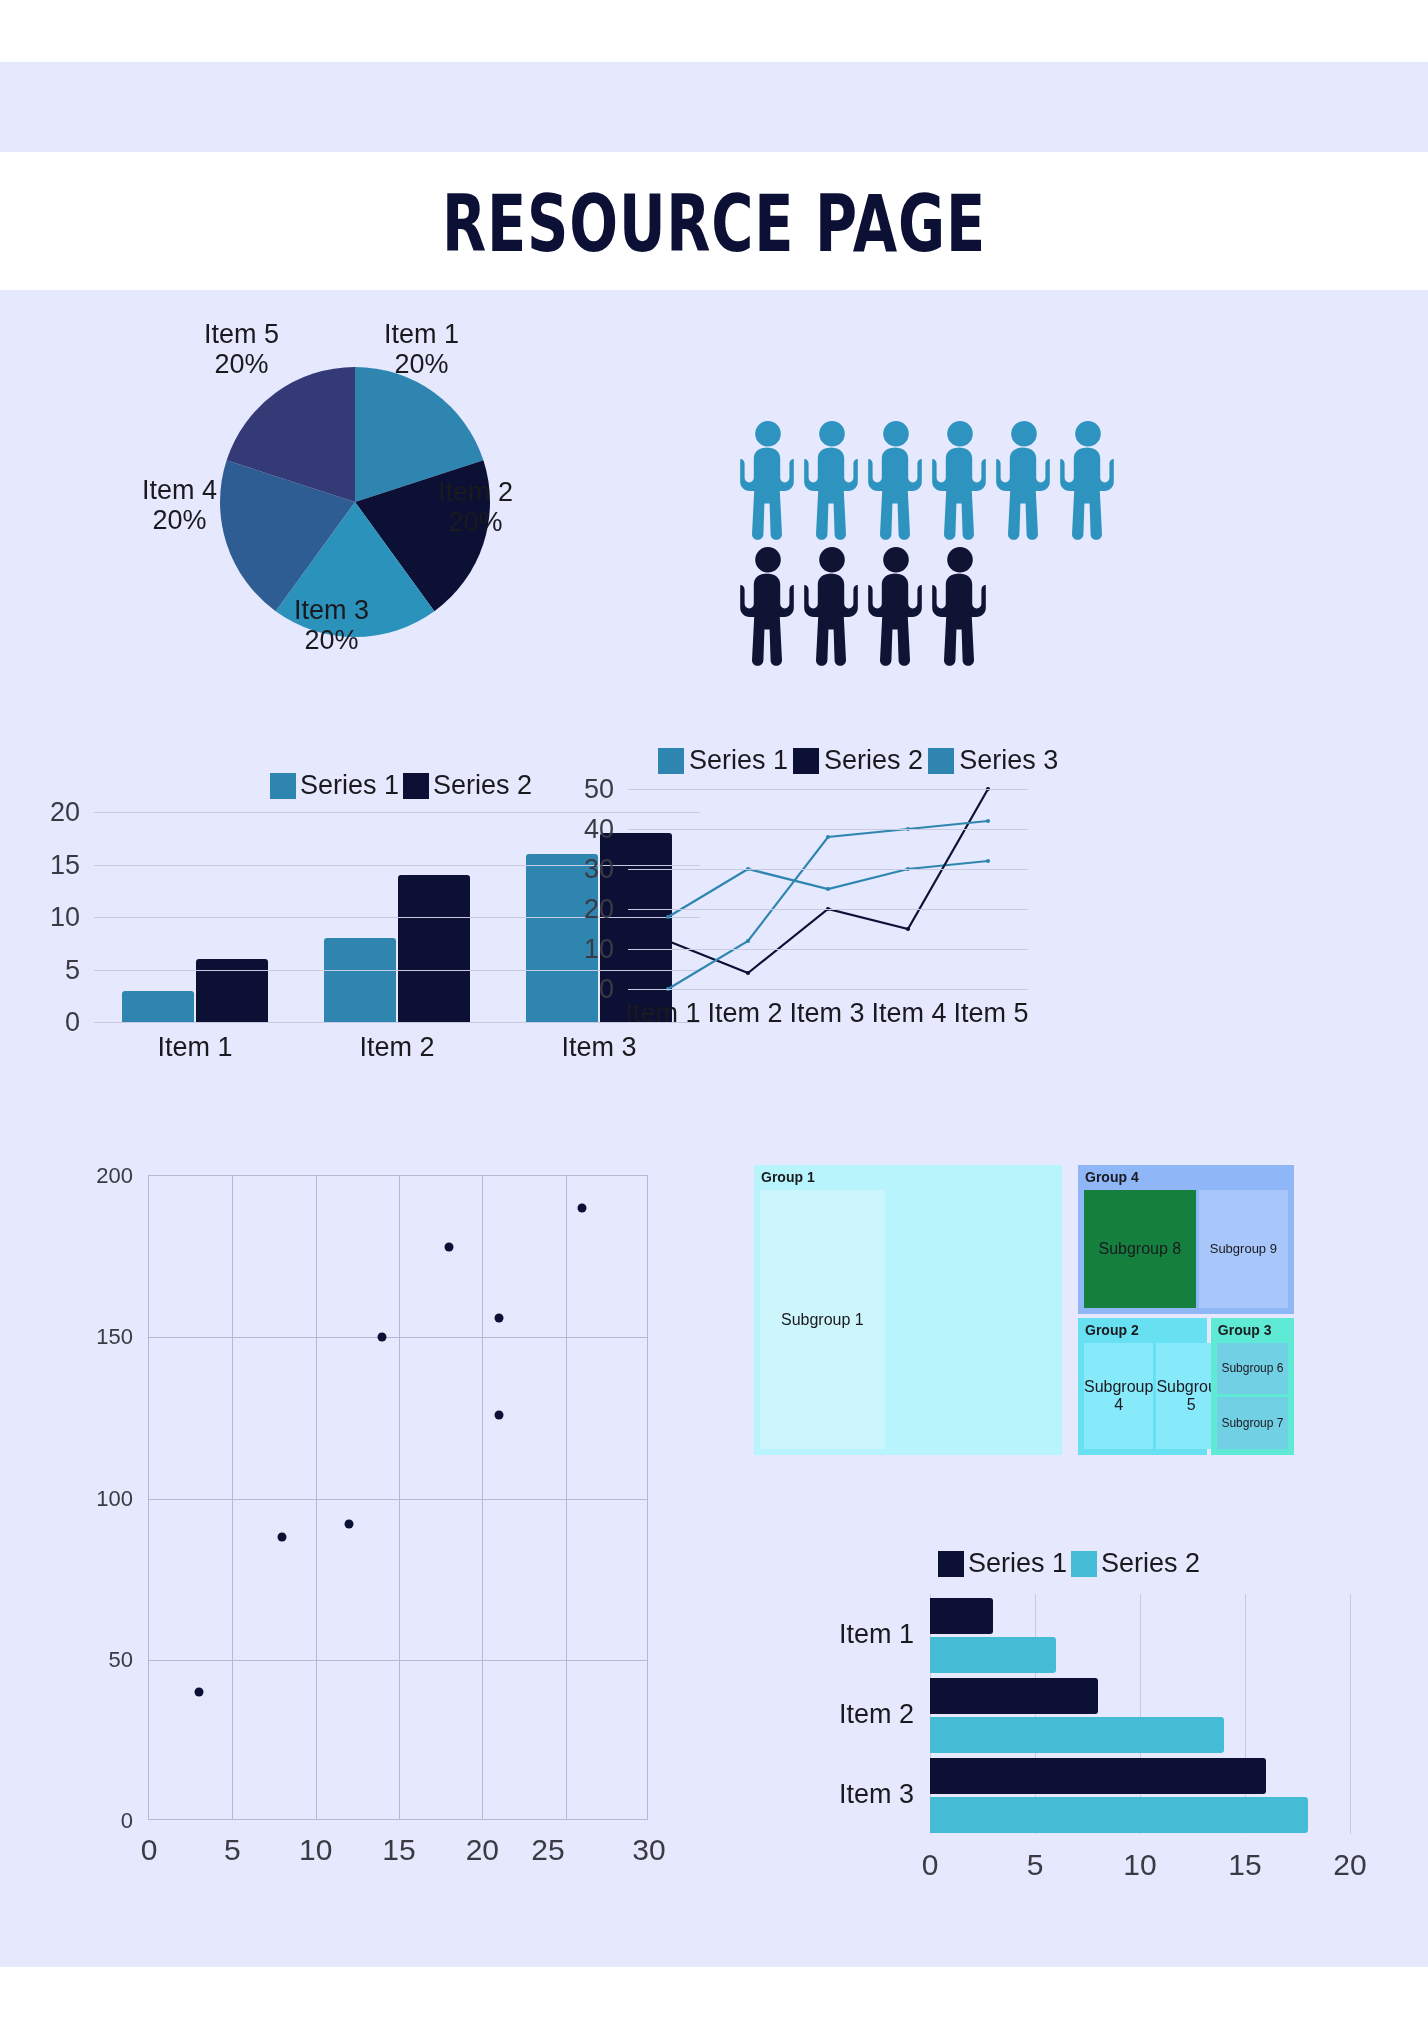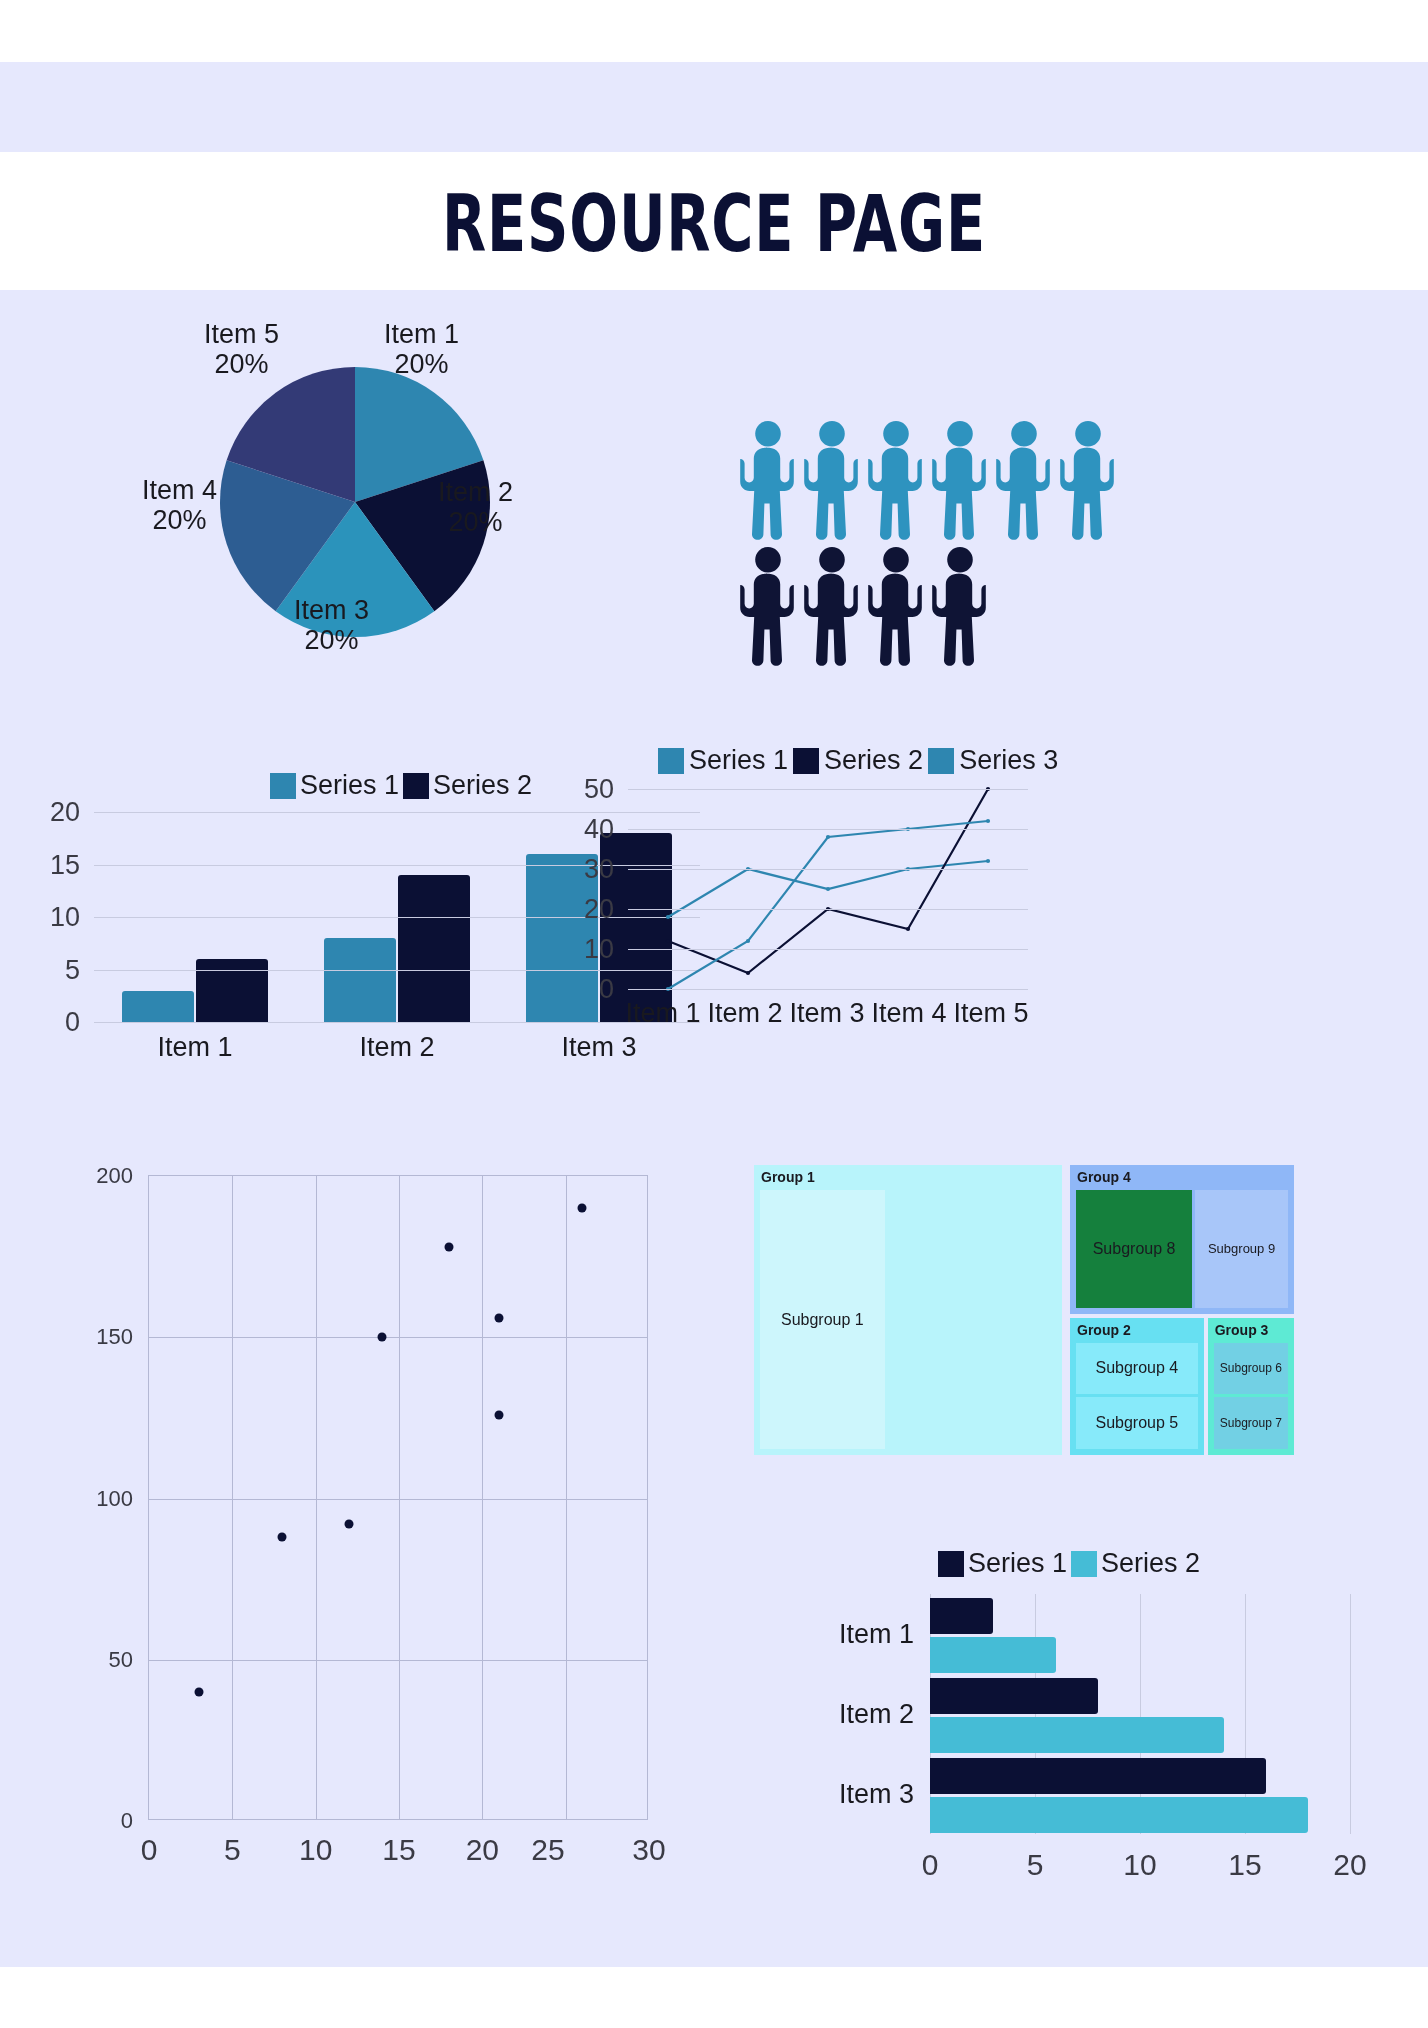"Group 1" .treemap { gap: 8px -> 16px }
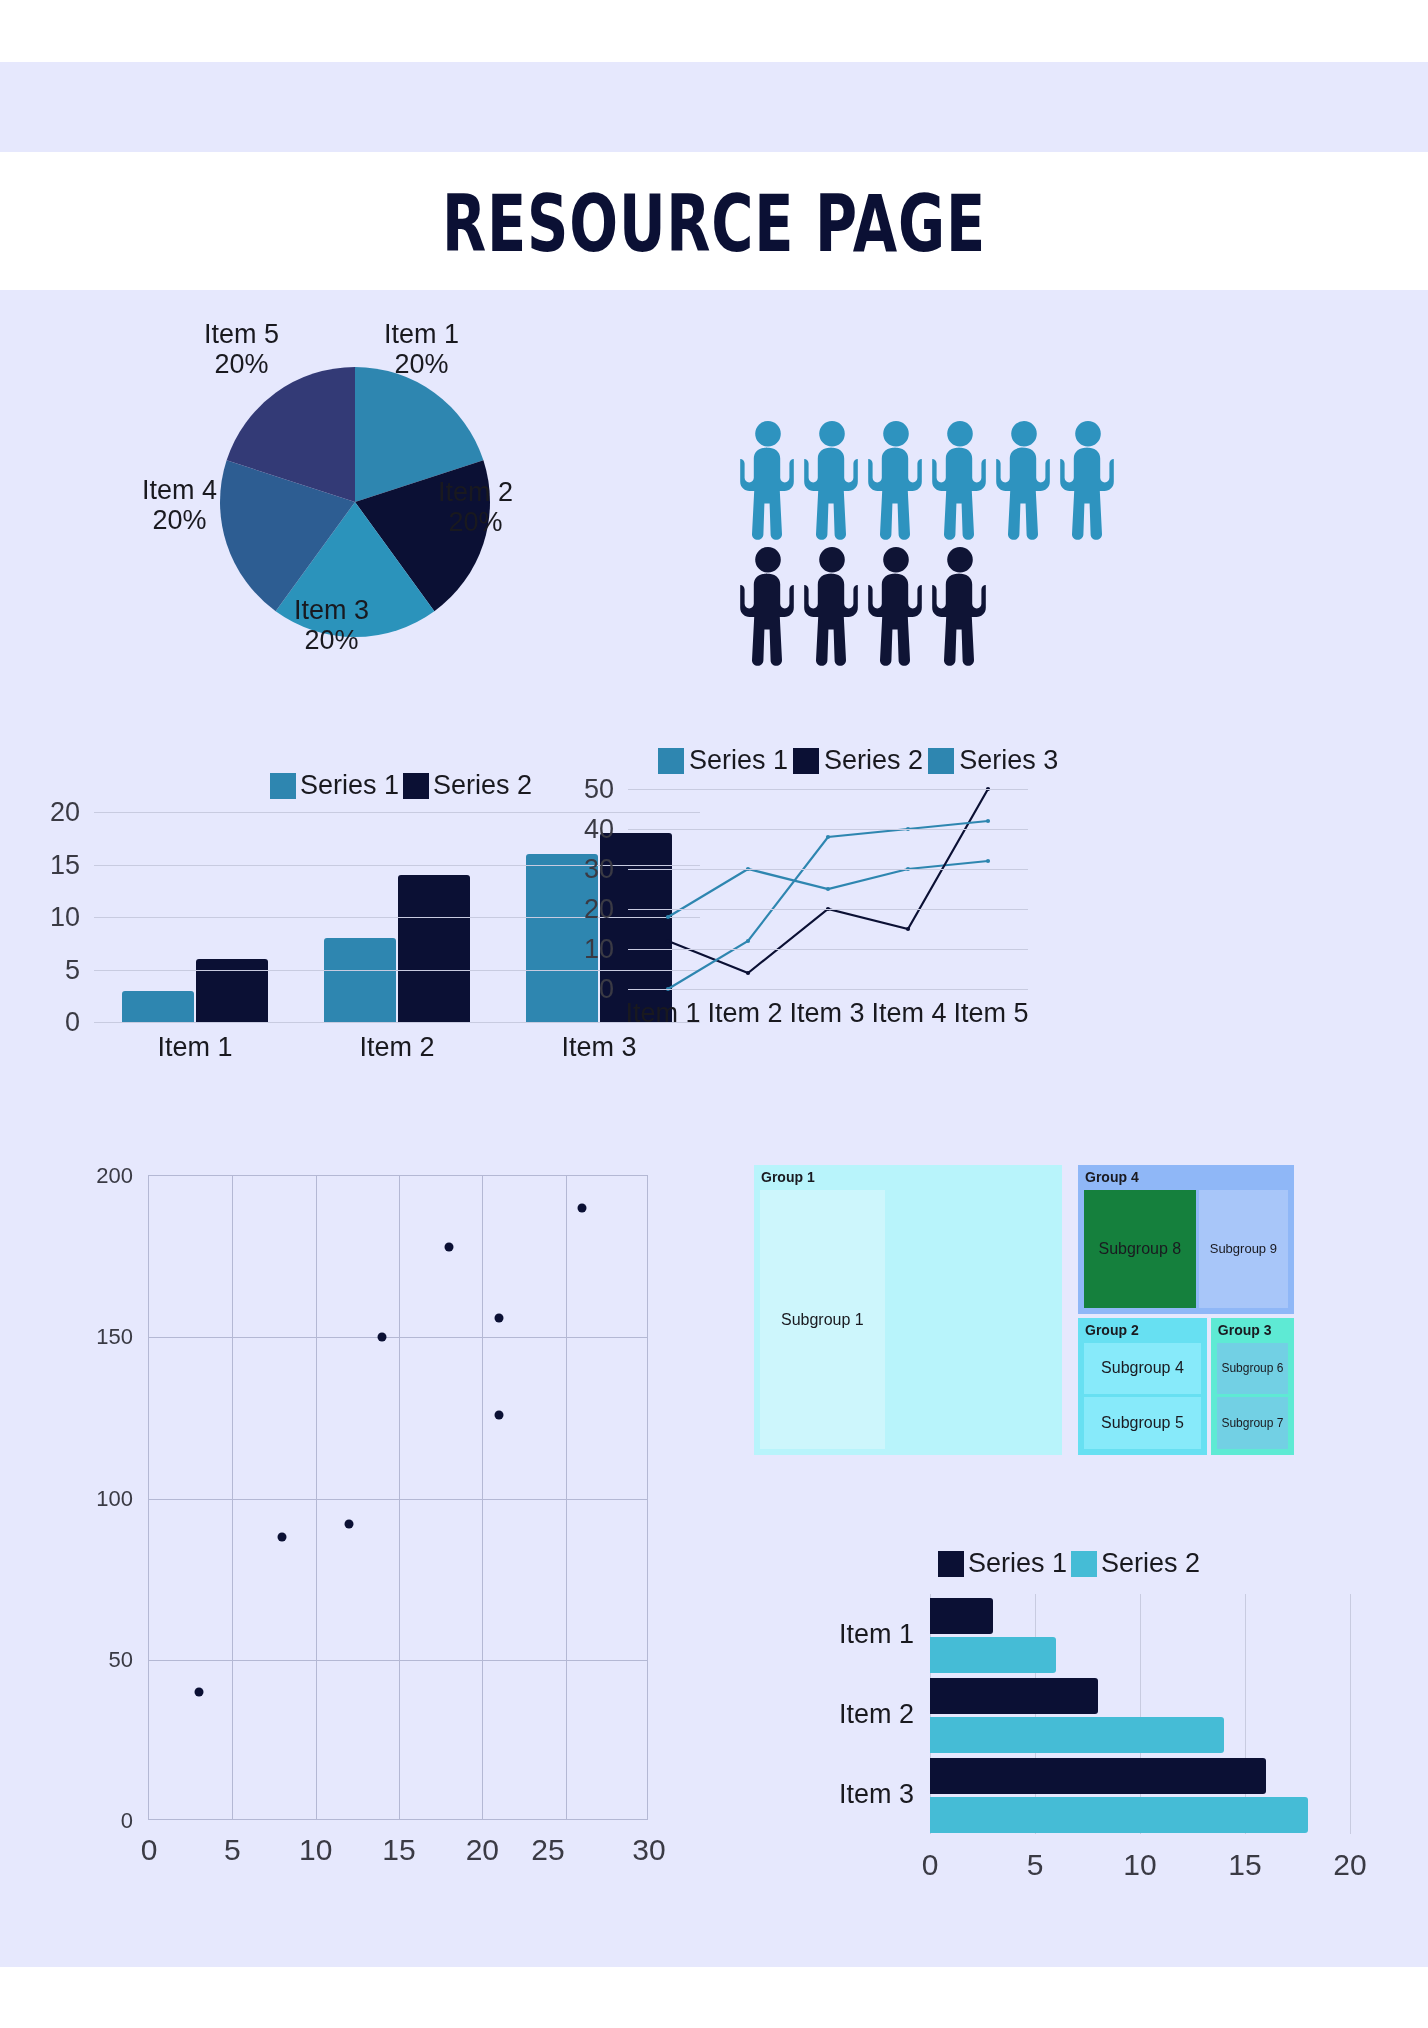"Subgroup 4" div.tm-inner { flex-direction: column -> row }
